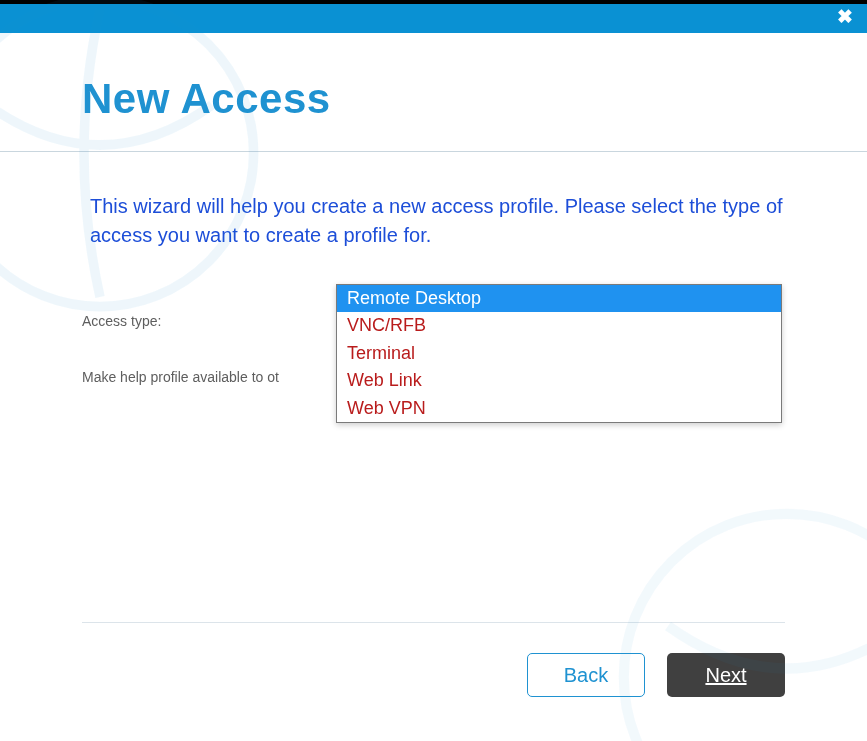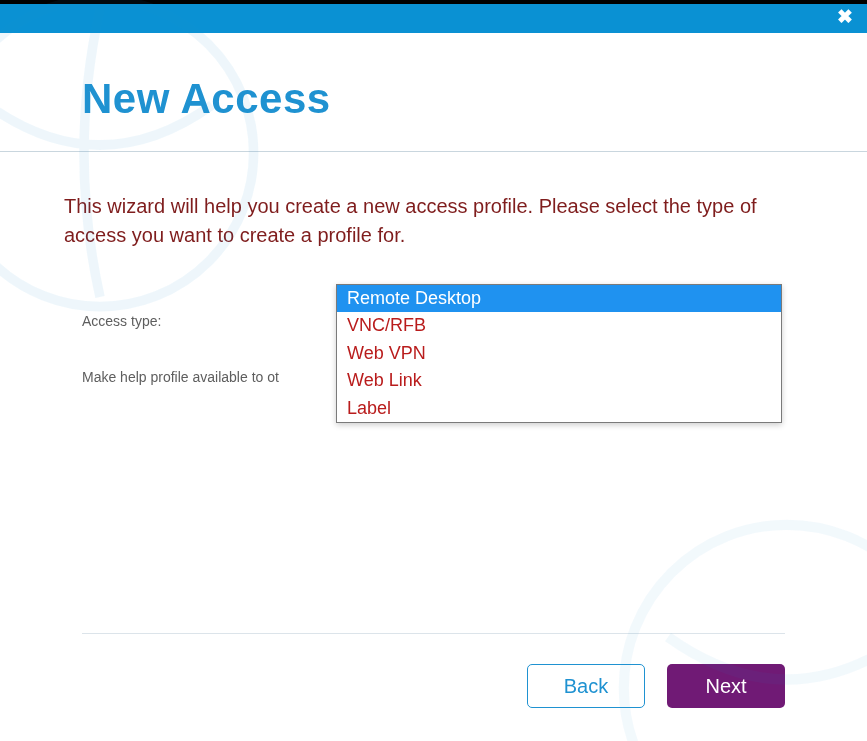"This wizard will help you" .description { color: #7f1d1d -> #1d4ed8; padding: 40px 82px 0 64px -> 40px 82px 0 90px }
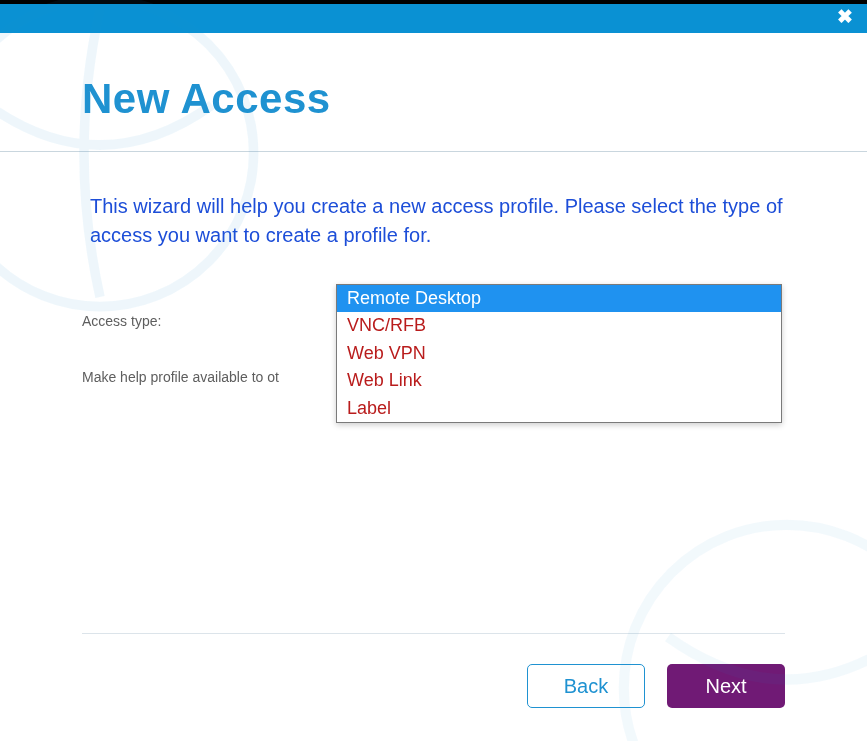"Terminal" div.dropdown-item { html: none -> <div>Terminal</div> }
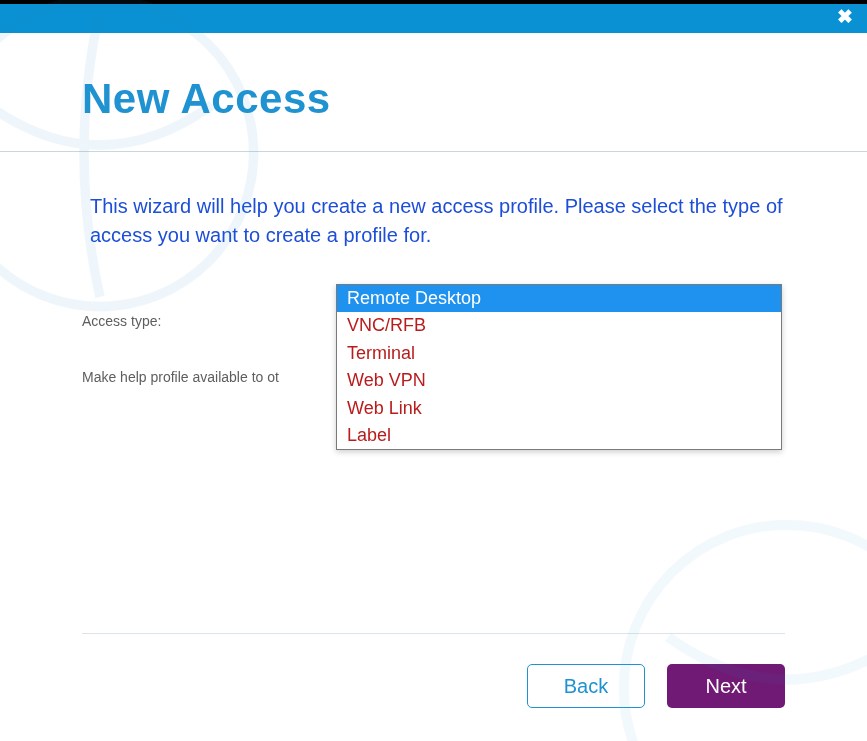"Web VPN" div.dropdown-item { order: before "Web Link" -> after "Web Link" }
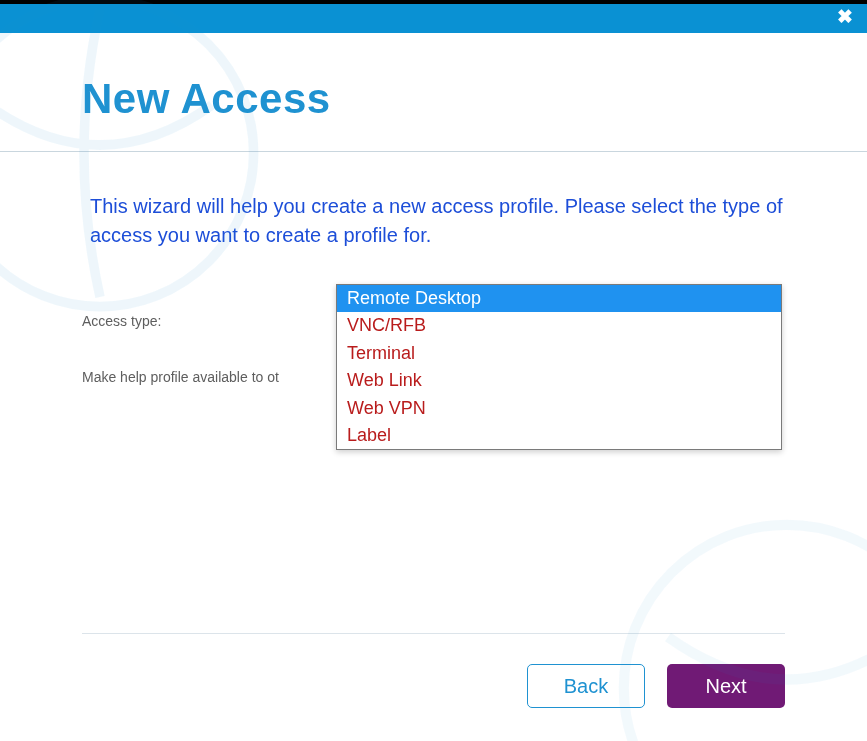"Label" div.dropdown-item { html: <div>Label</div> -> none }
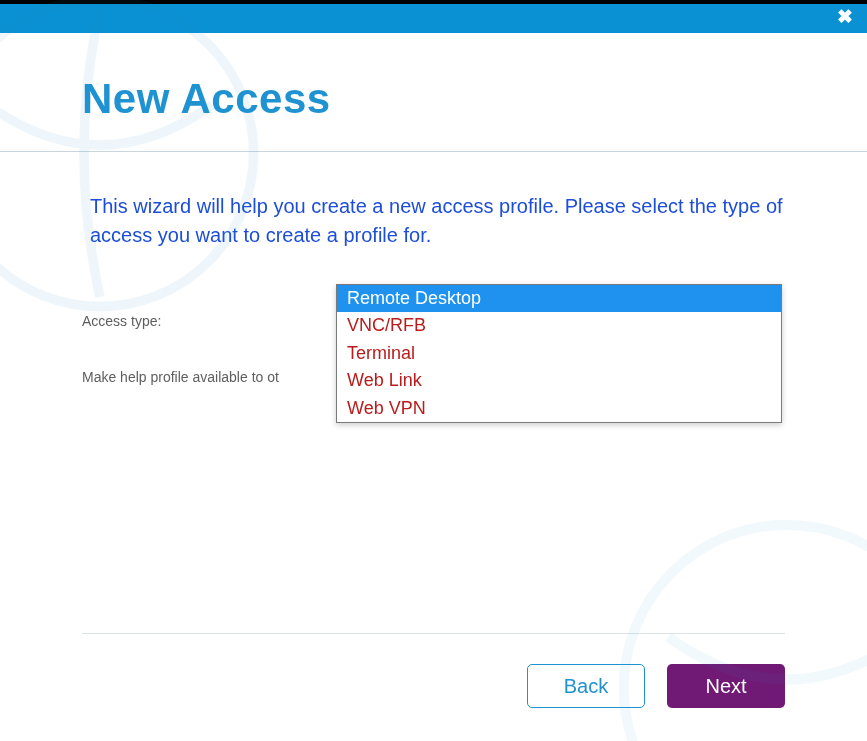"Back" .footer-area { bottom: 3px -> 14px }
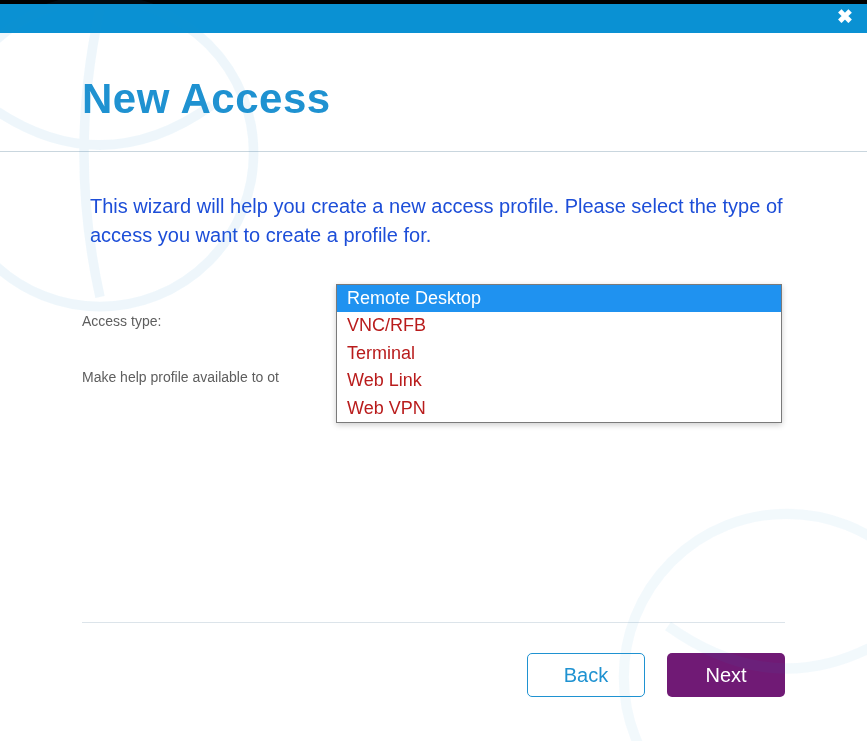"Next" .btn-next { background: #701a75 -> #404040; text-decoration: none -> underline }
